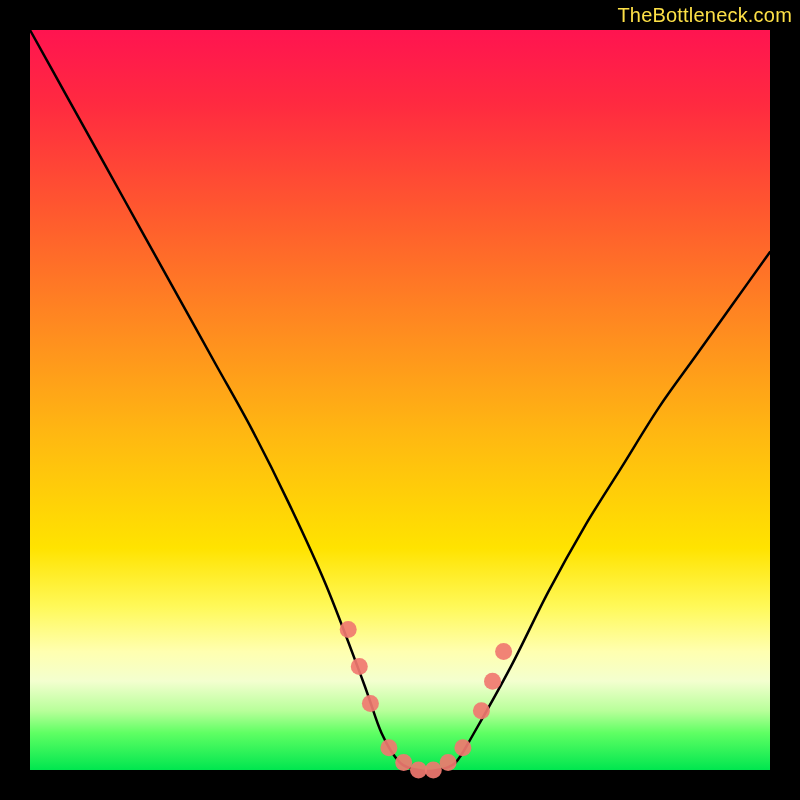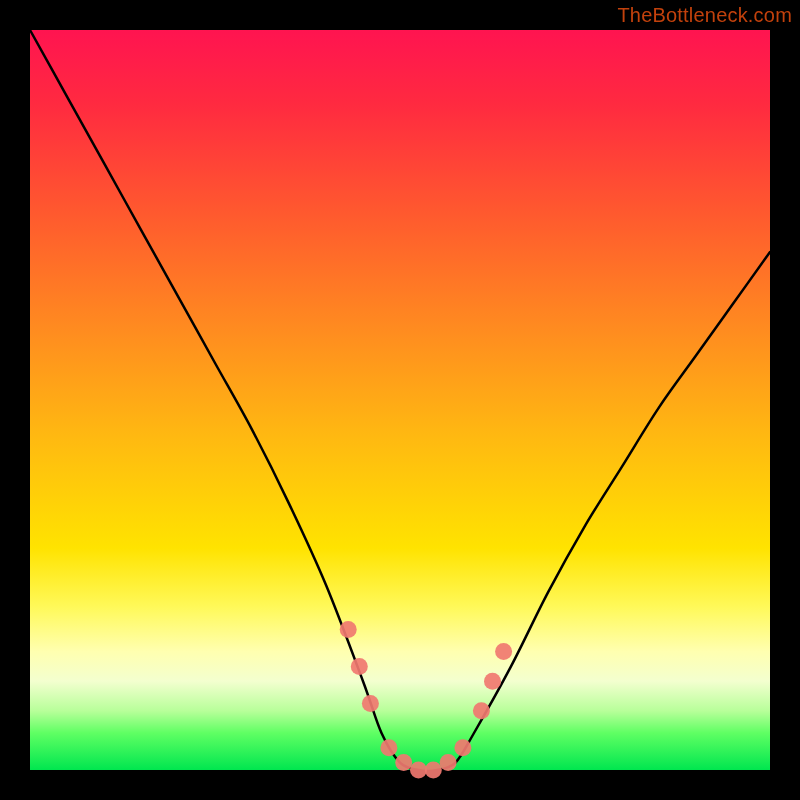"TheBottleneck.com" .watermark { color: #c2410c -> #fde047 }
